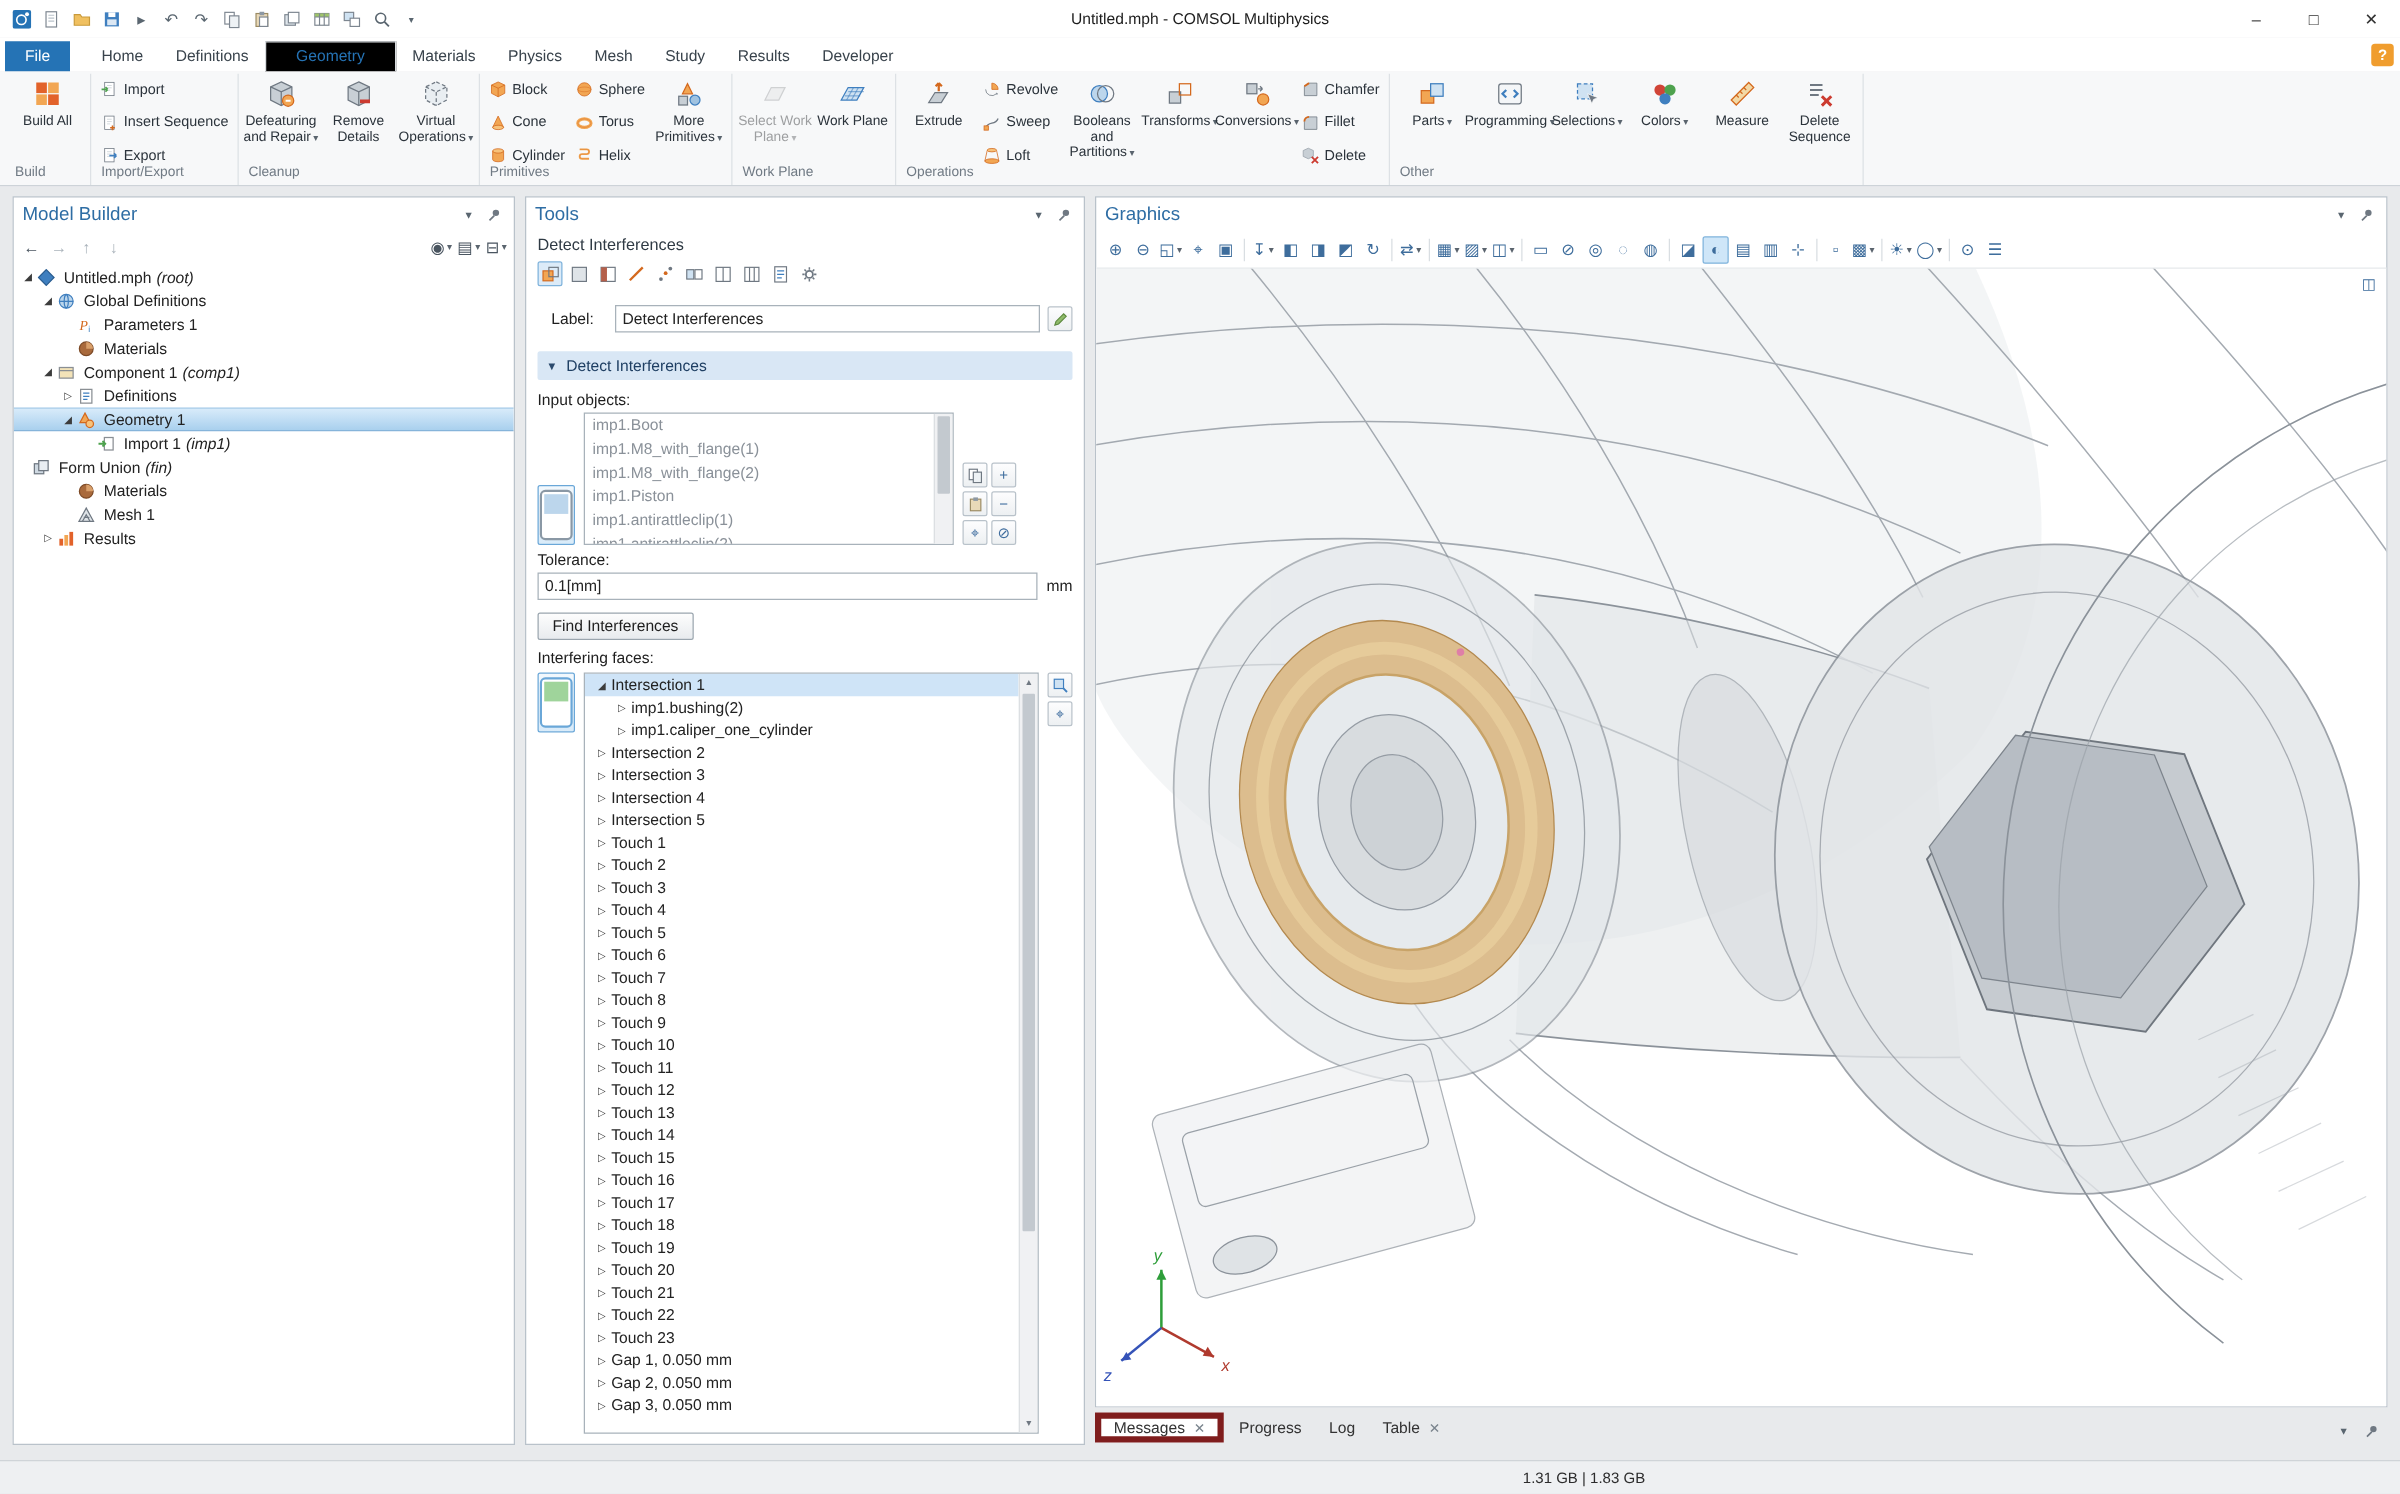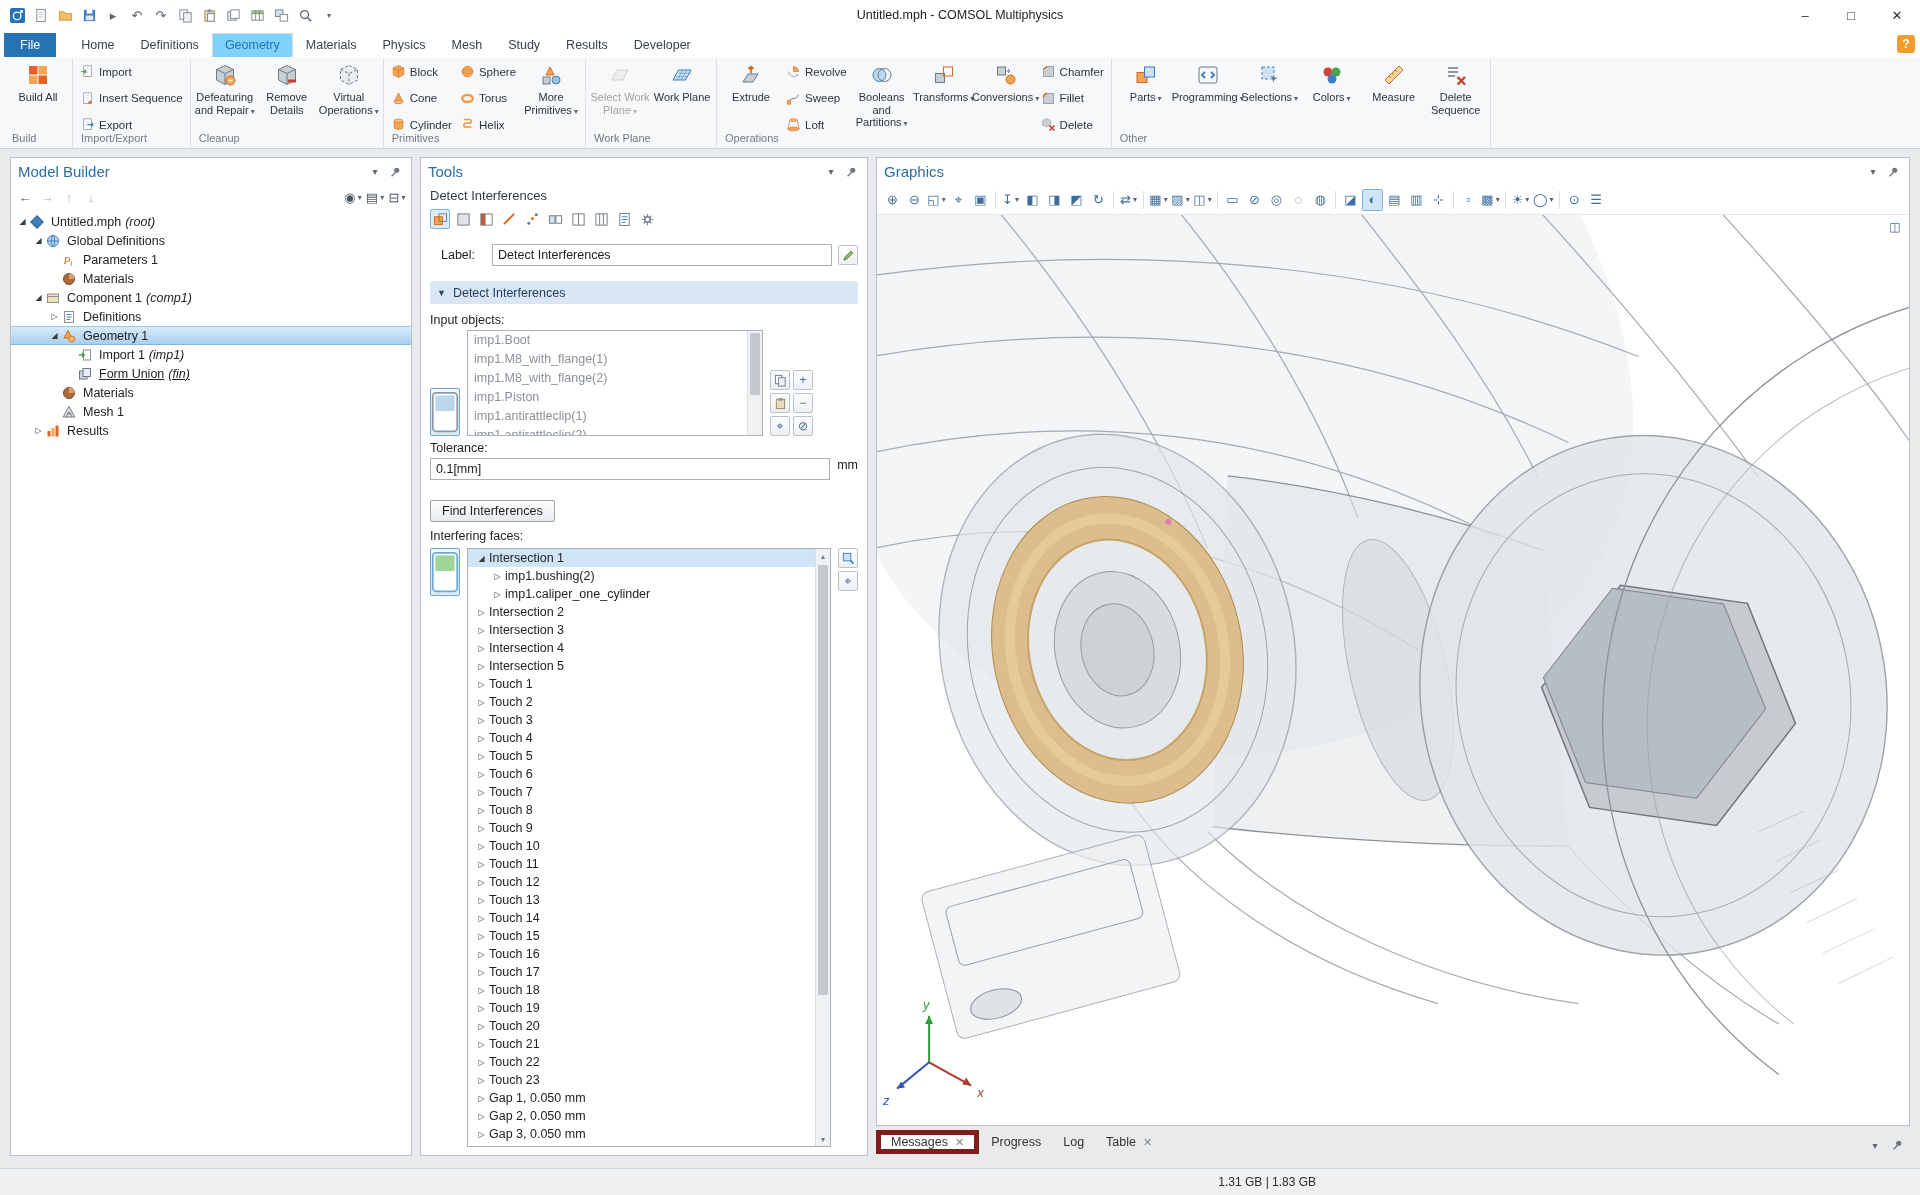"Geometry" .tab-active { background: #7dd3fc -> #000000; padding: 4px 12px 5px -> 4px 24px 5px }
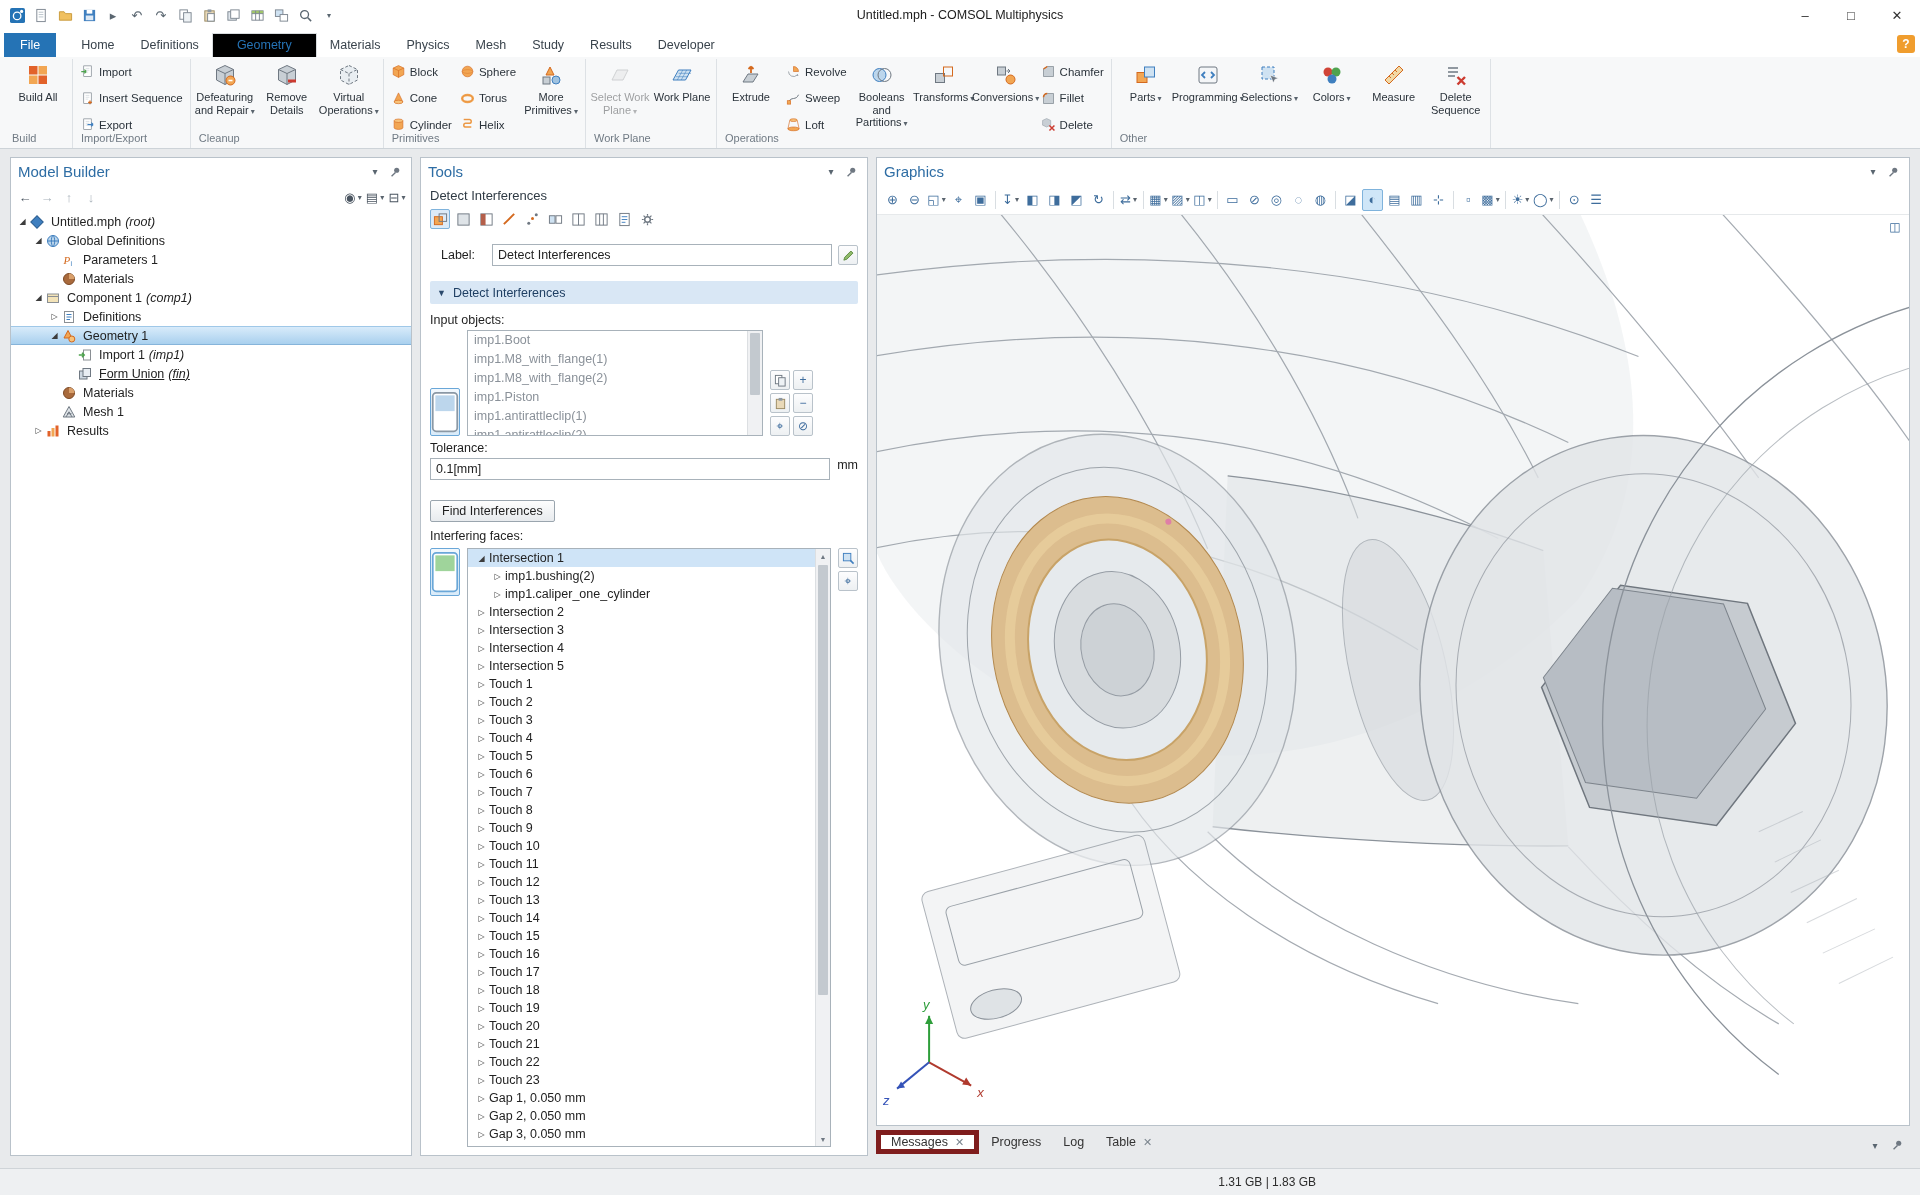"Form Union" div.trow { padding-left: 52px -> none; text-decoration: underline -> none }
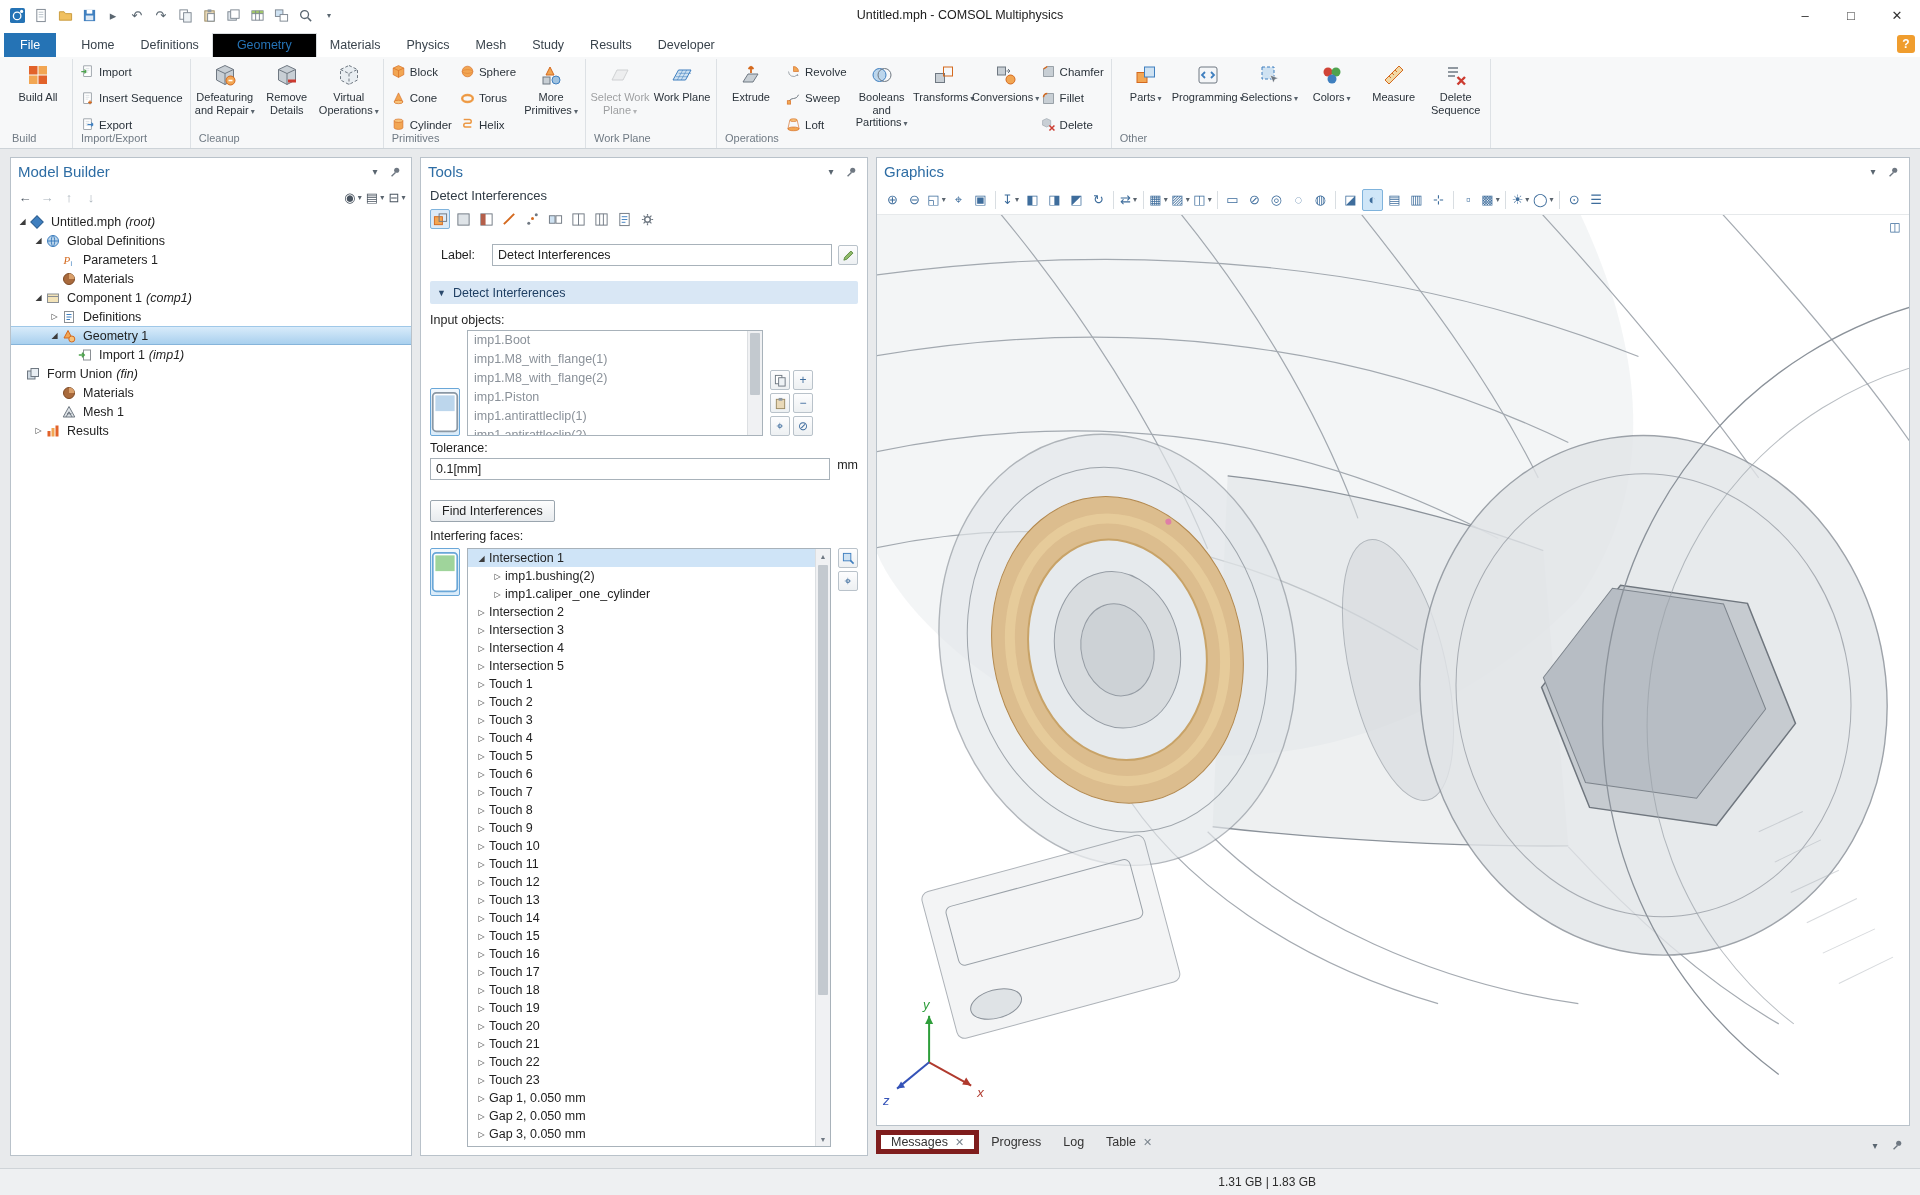"0.1[mm]" .tolrow { align-items: flex-start -> center; margin-bottom: 12px -> 2px }
